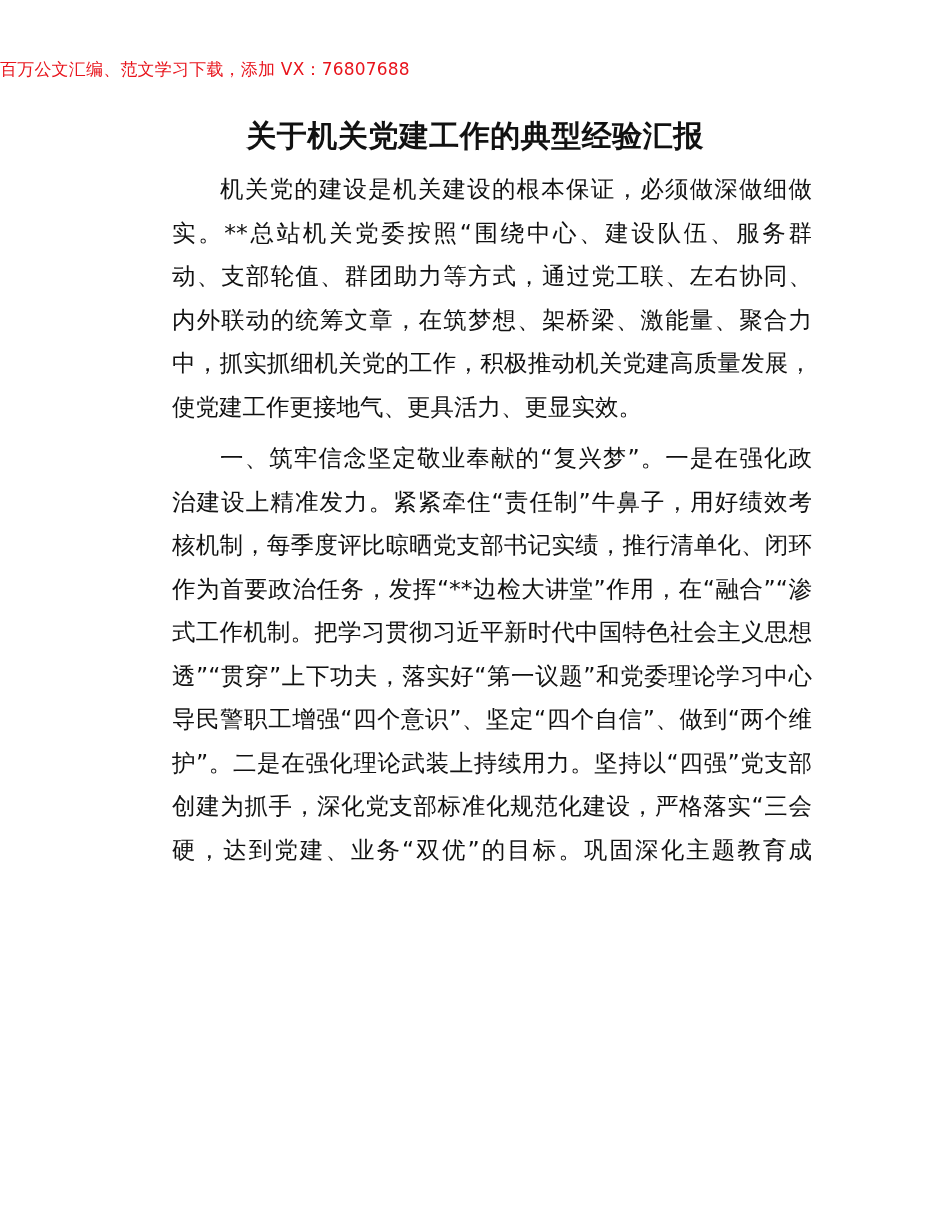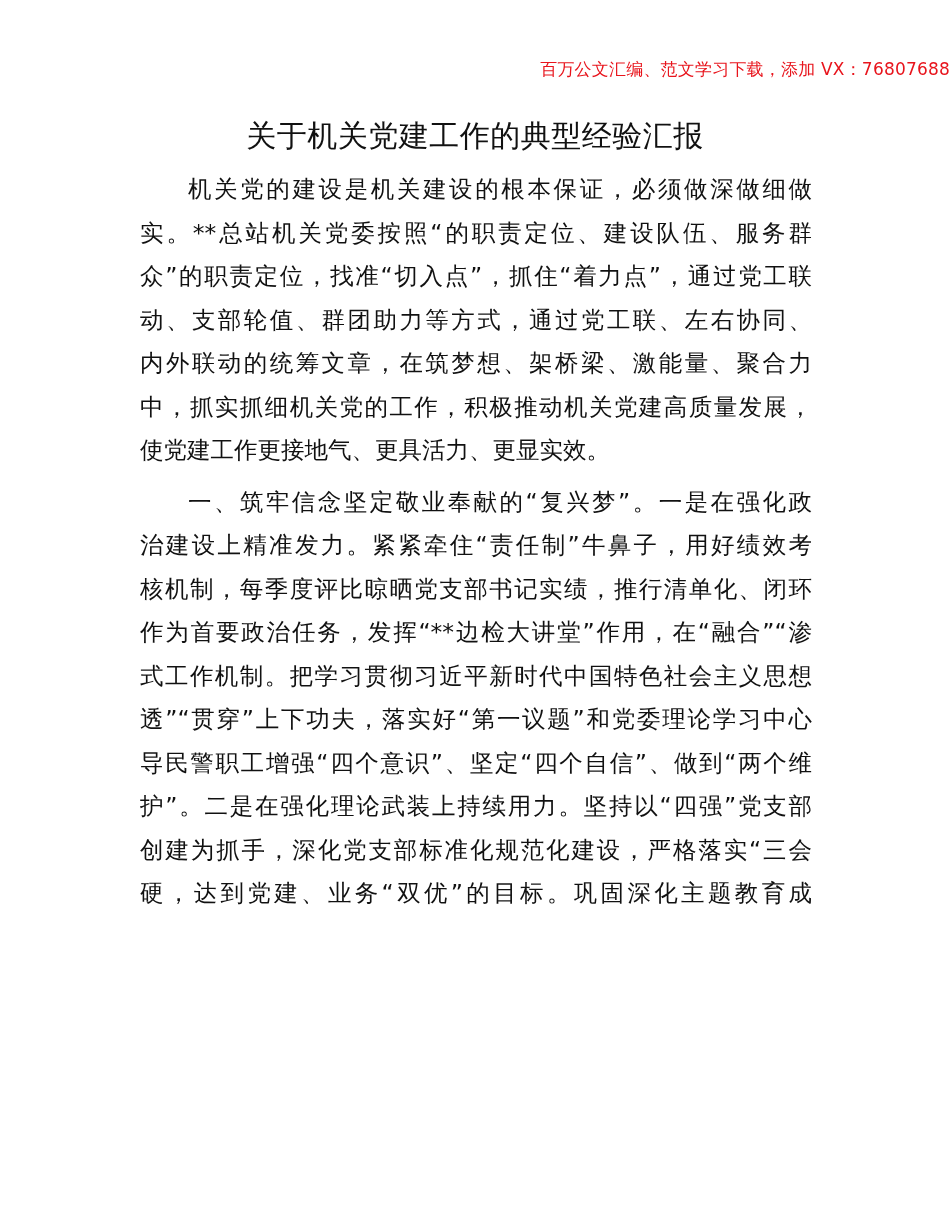"百万公文汇编、范文学习下载，添加 VX：76807688" .watermark-header { text-align: right -> left }
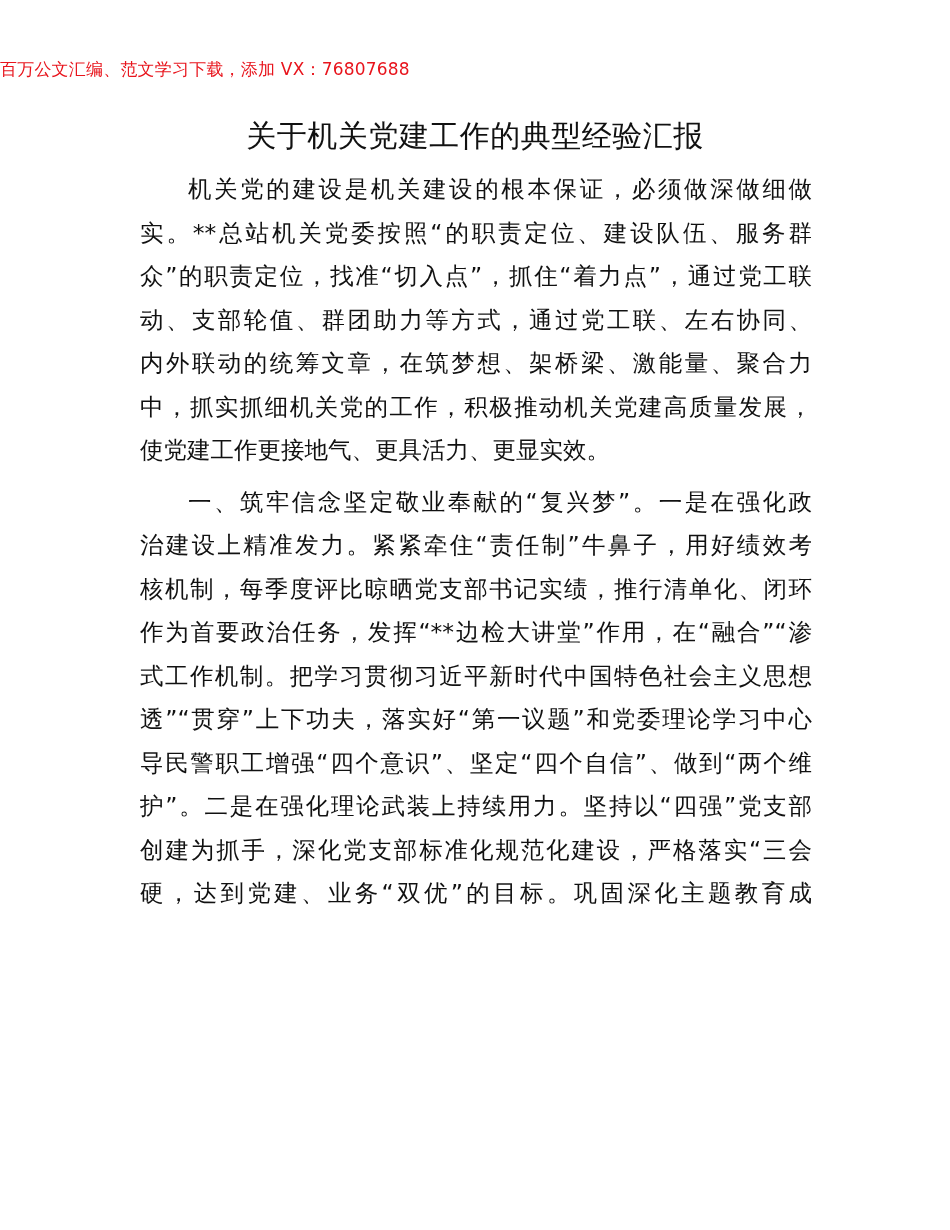"关于机关党建工作的典型经验汇报" h1.doc-title { font-weight: normal -> bold }
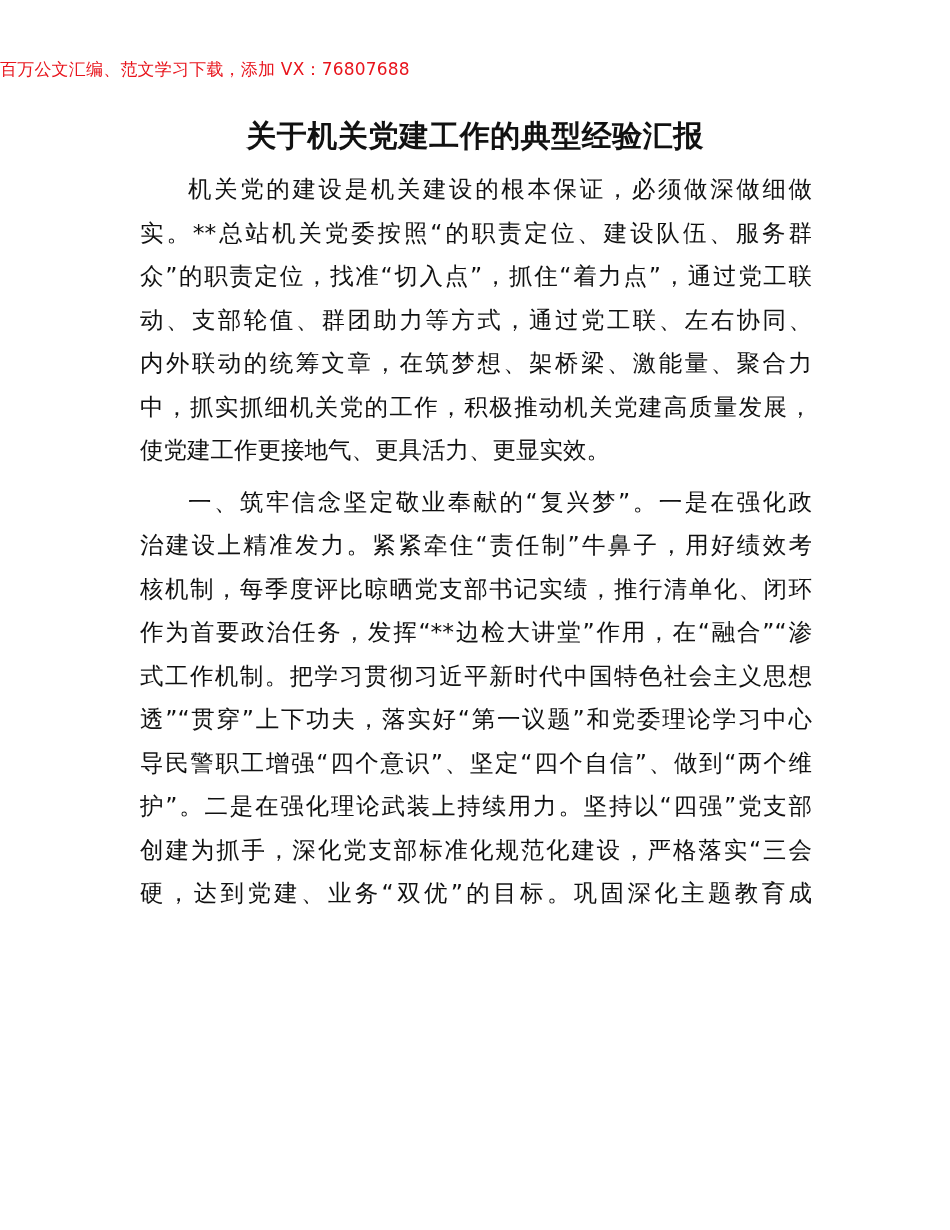"机关党的建设是机关建设的根本保证，必须做深做细做" .line { margin-left: none -> 32px }
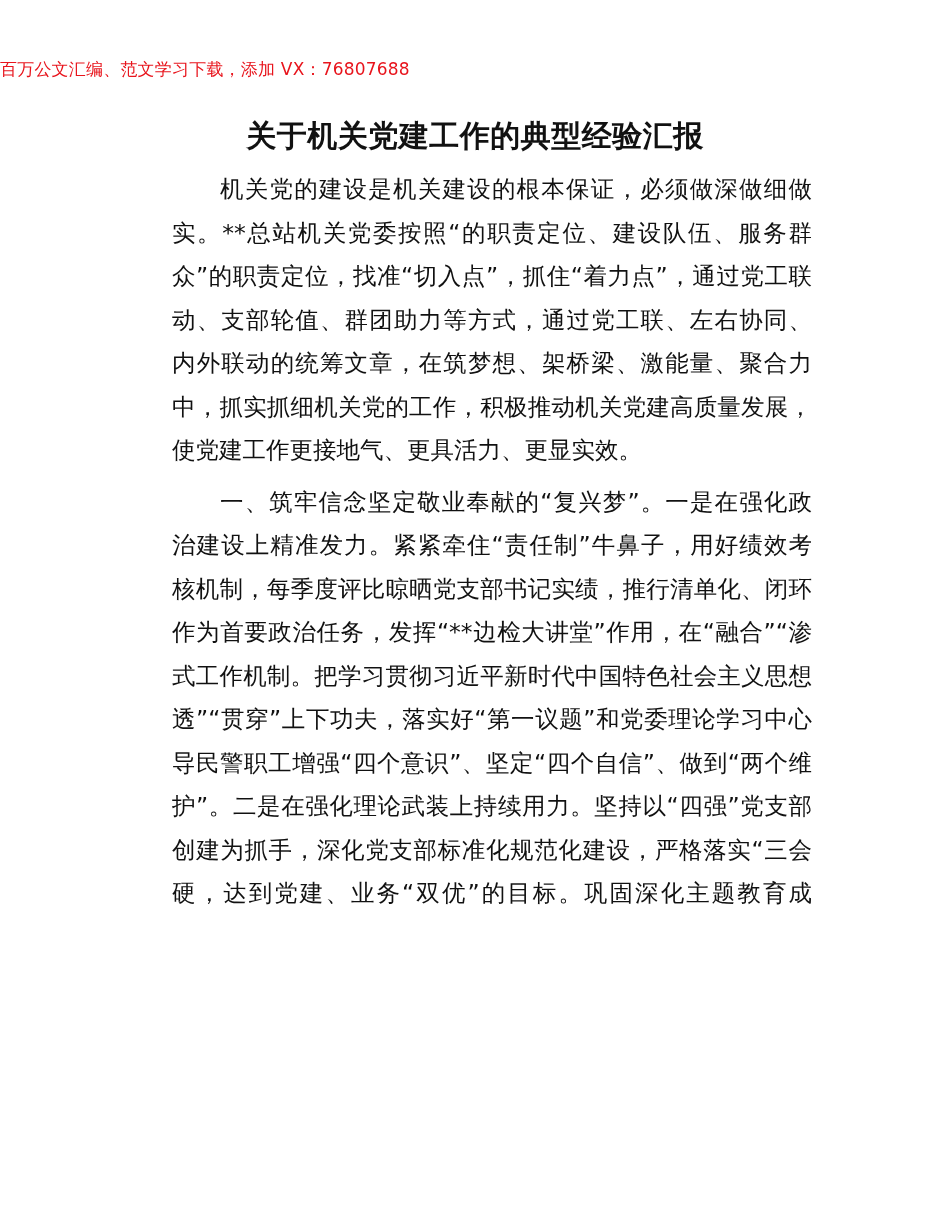"实。**总站机关党委按照“的职责定位、建设队伍、服务群" span.line { text: 的职责定位 -> 围绕中心 }
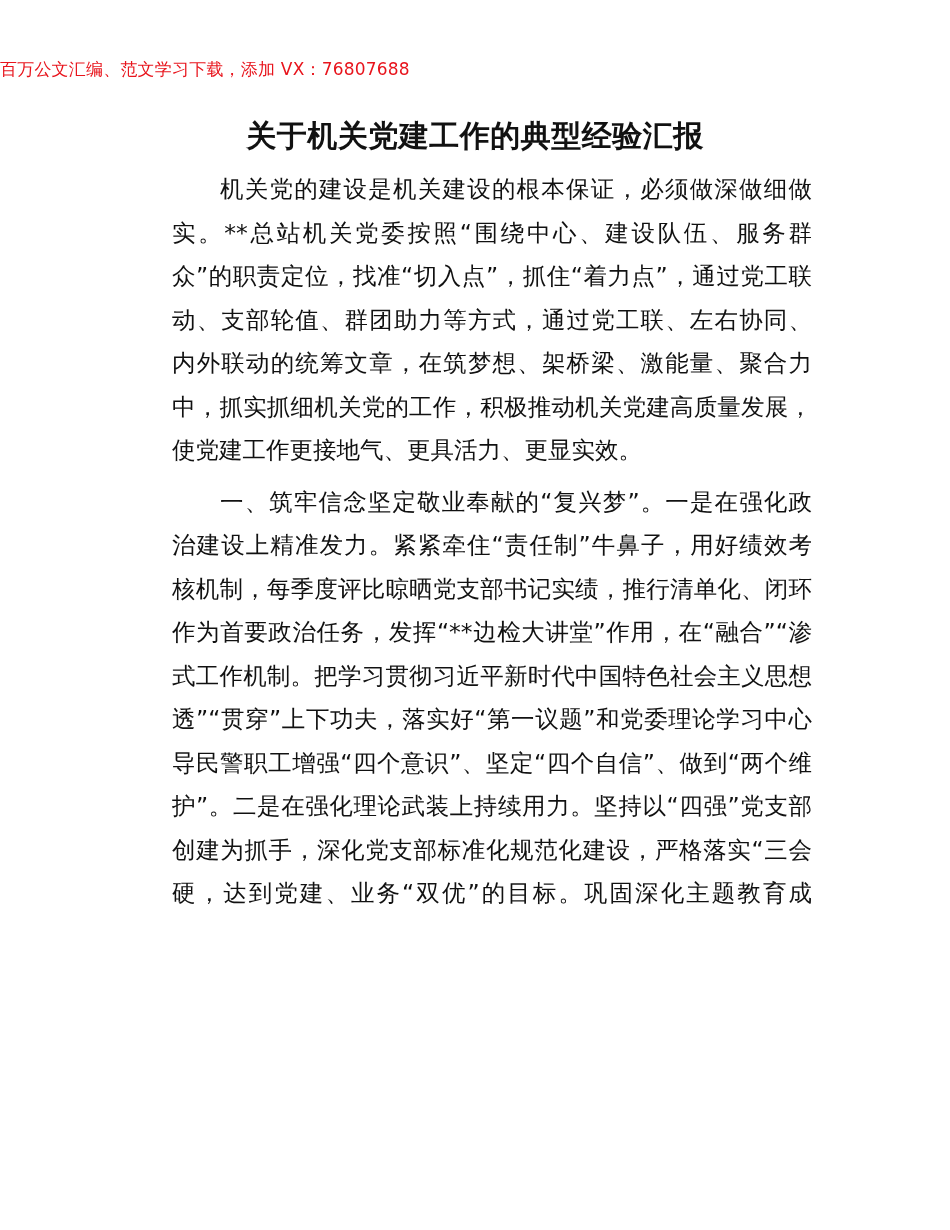"众”的职责定位，找准“切入点”，抓住“着力点”，通过党工联" span.line { html: <span>众”的职责定位，找准“切入点”，抓住“着力点”，通过党工联</span> -> none }
